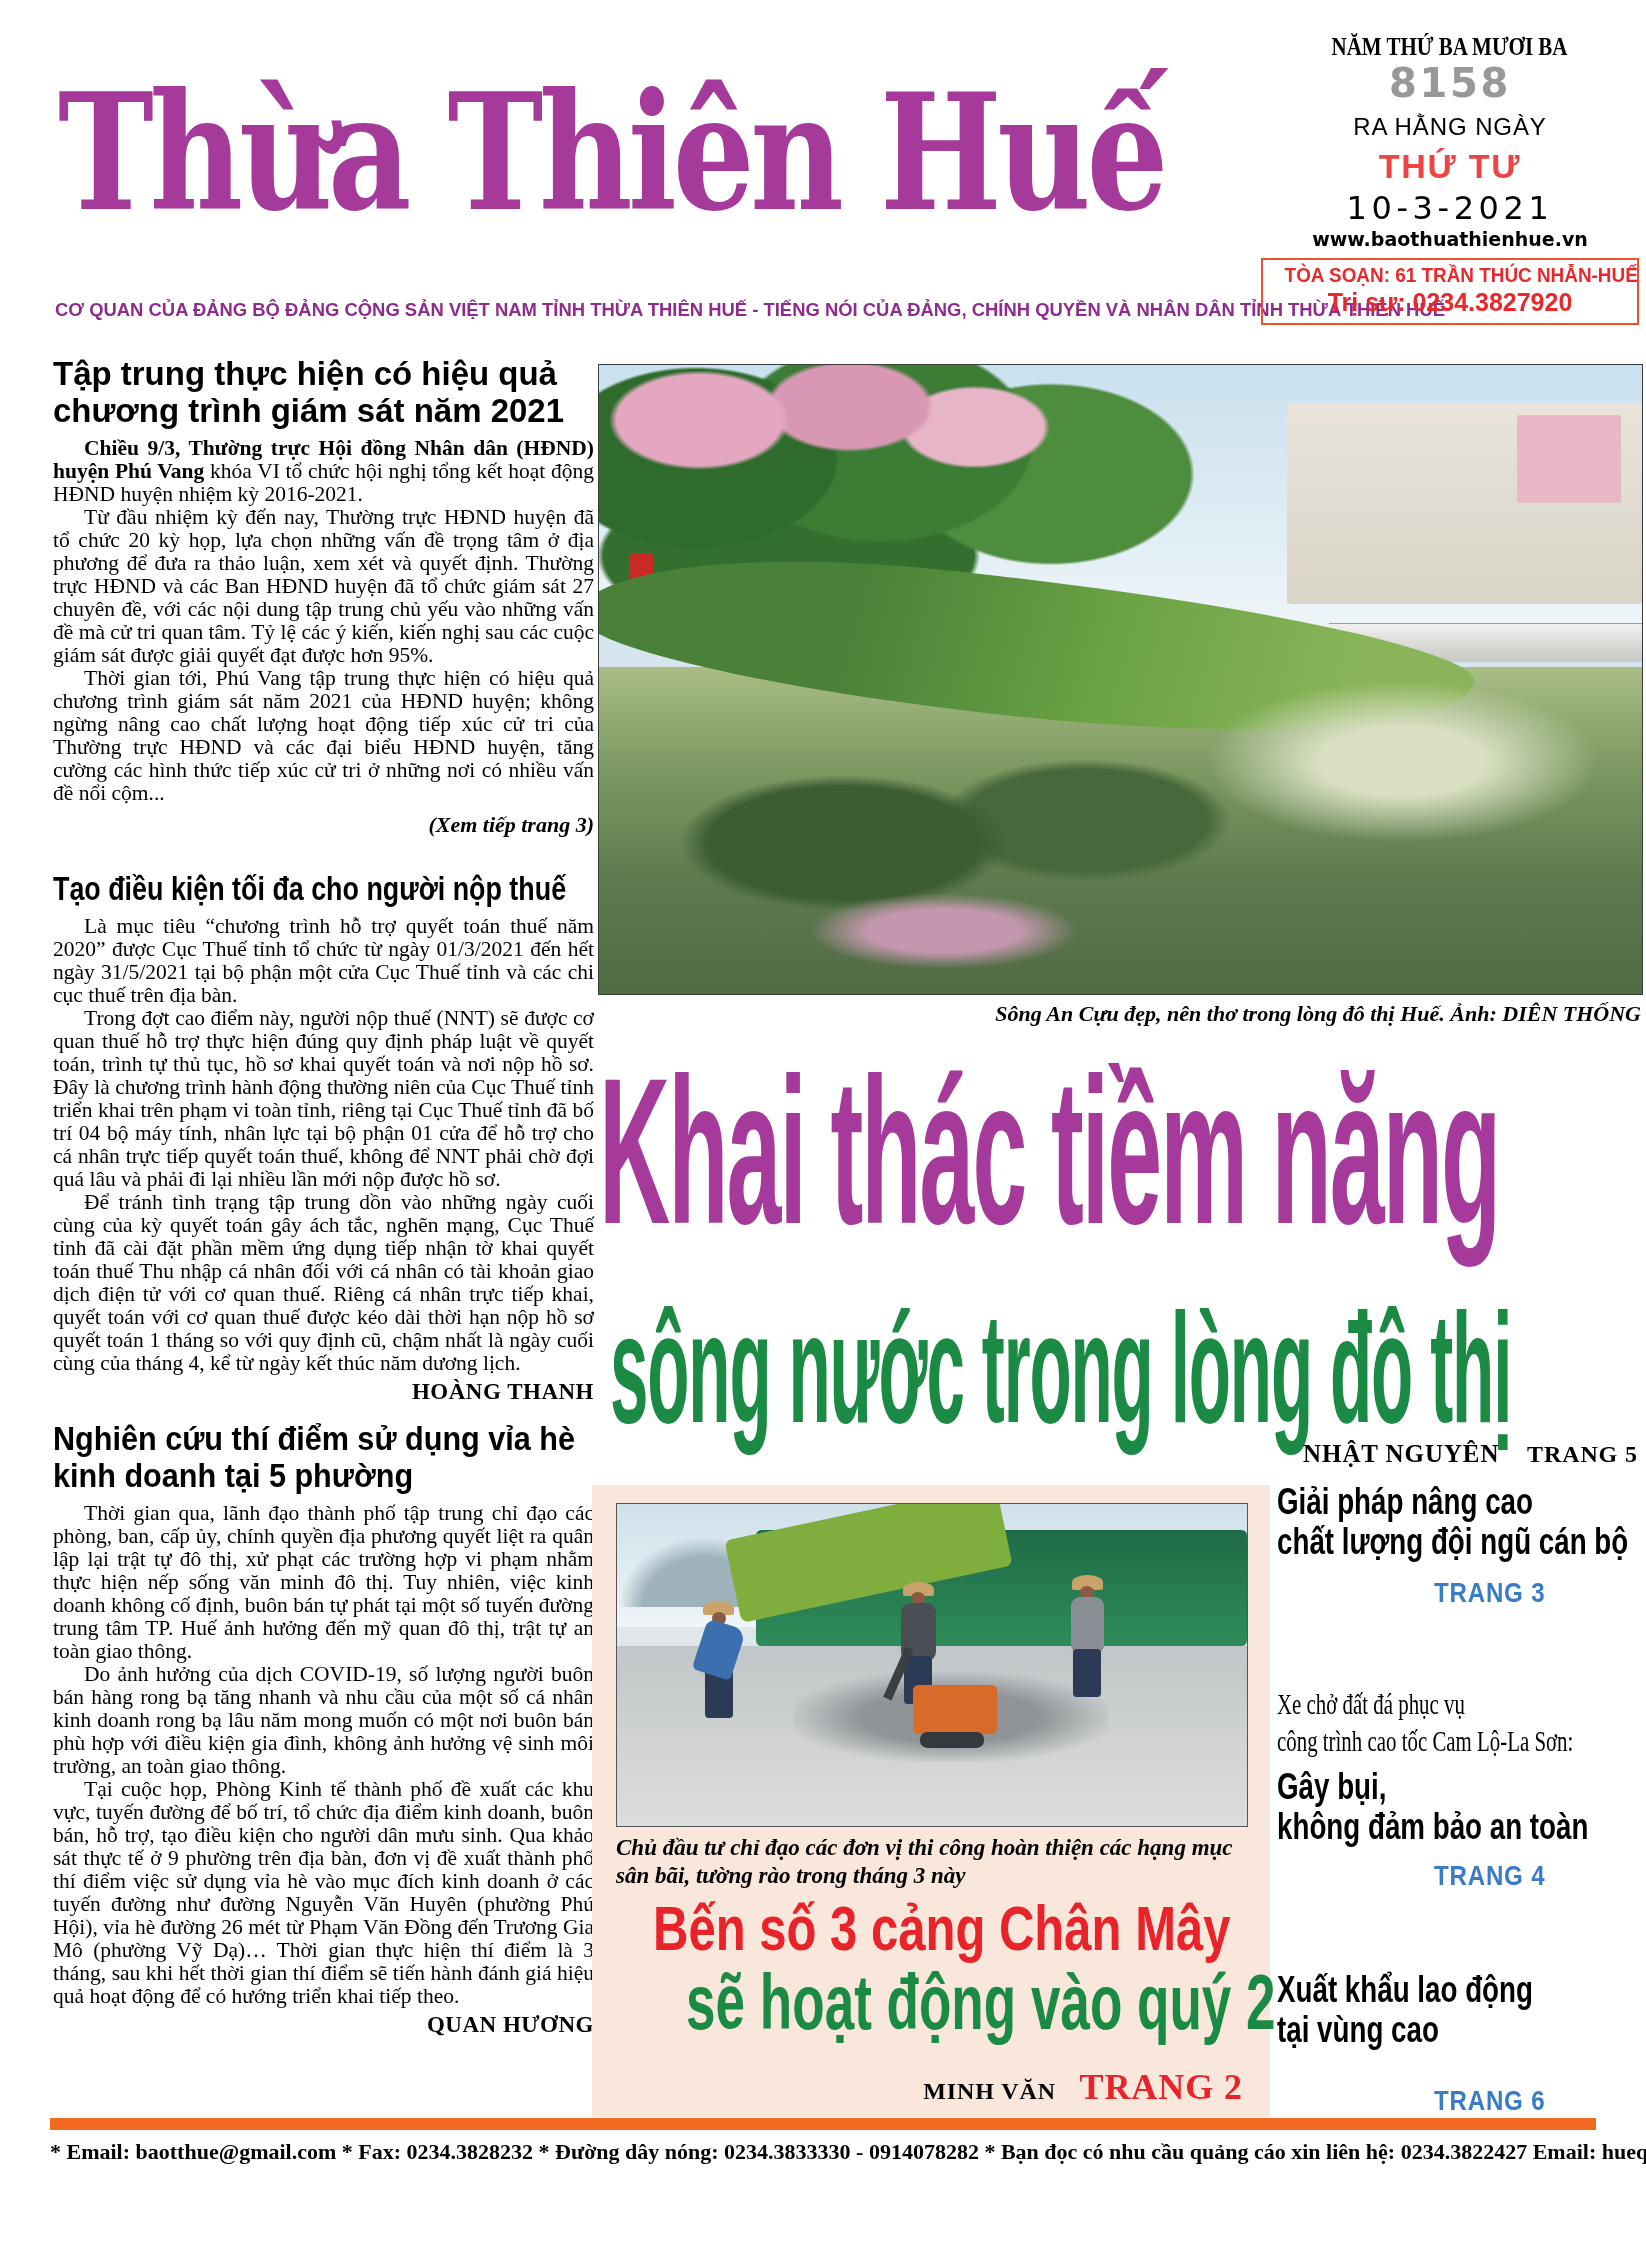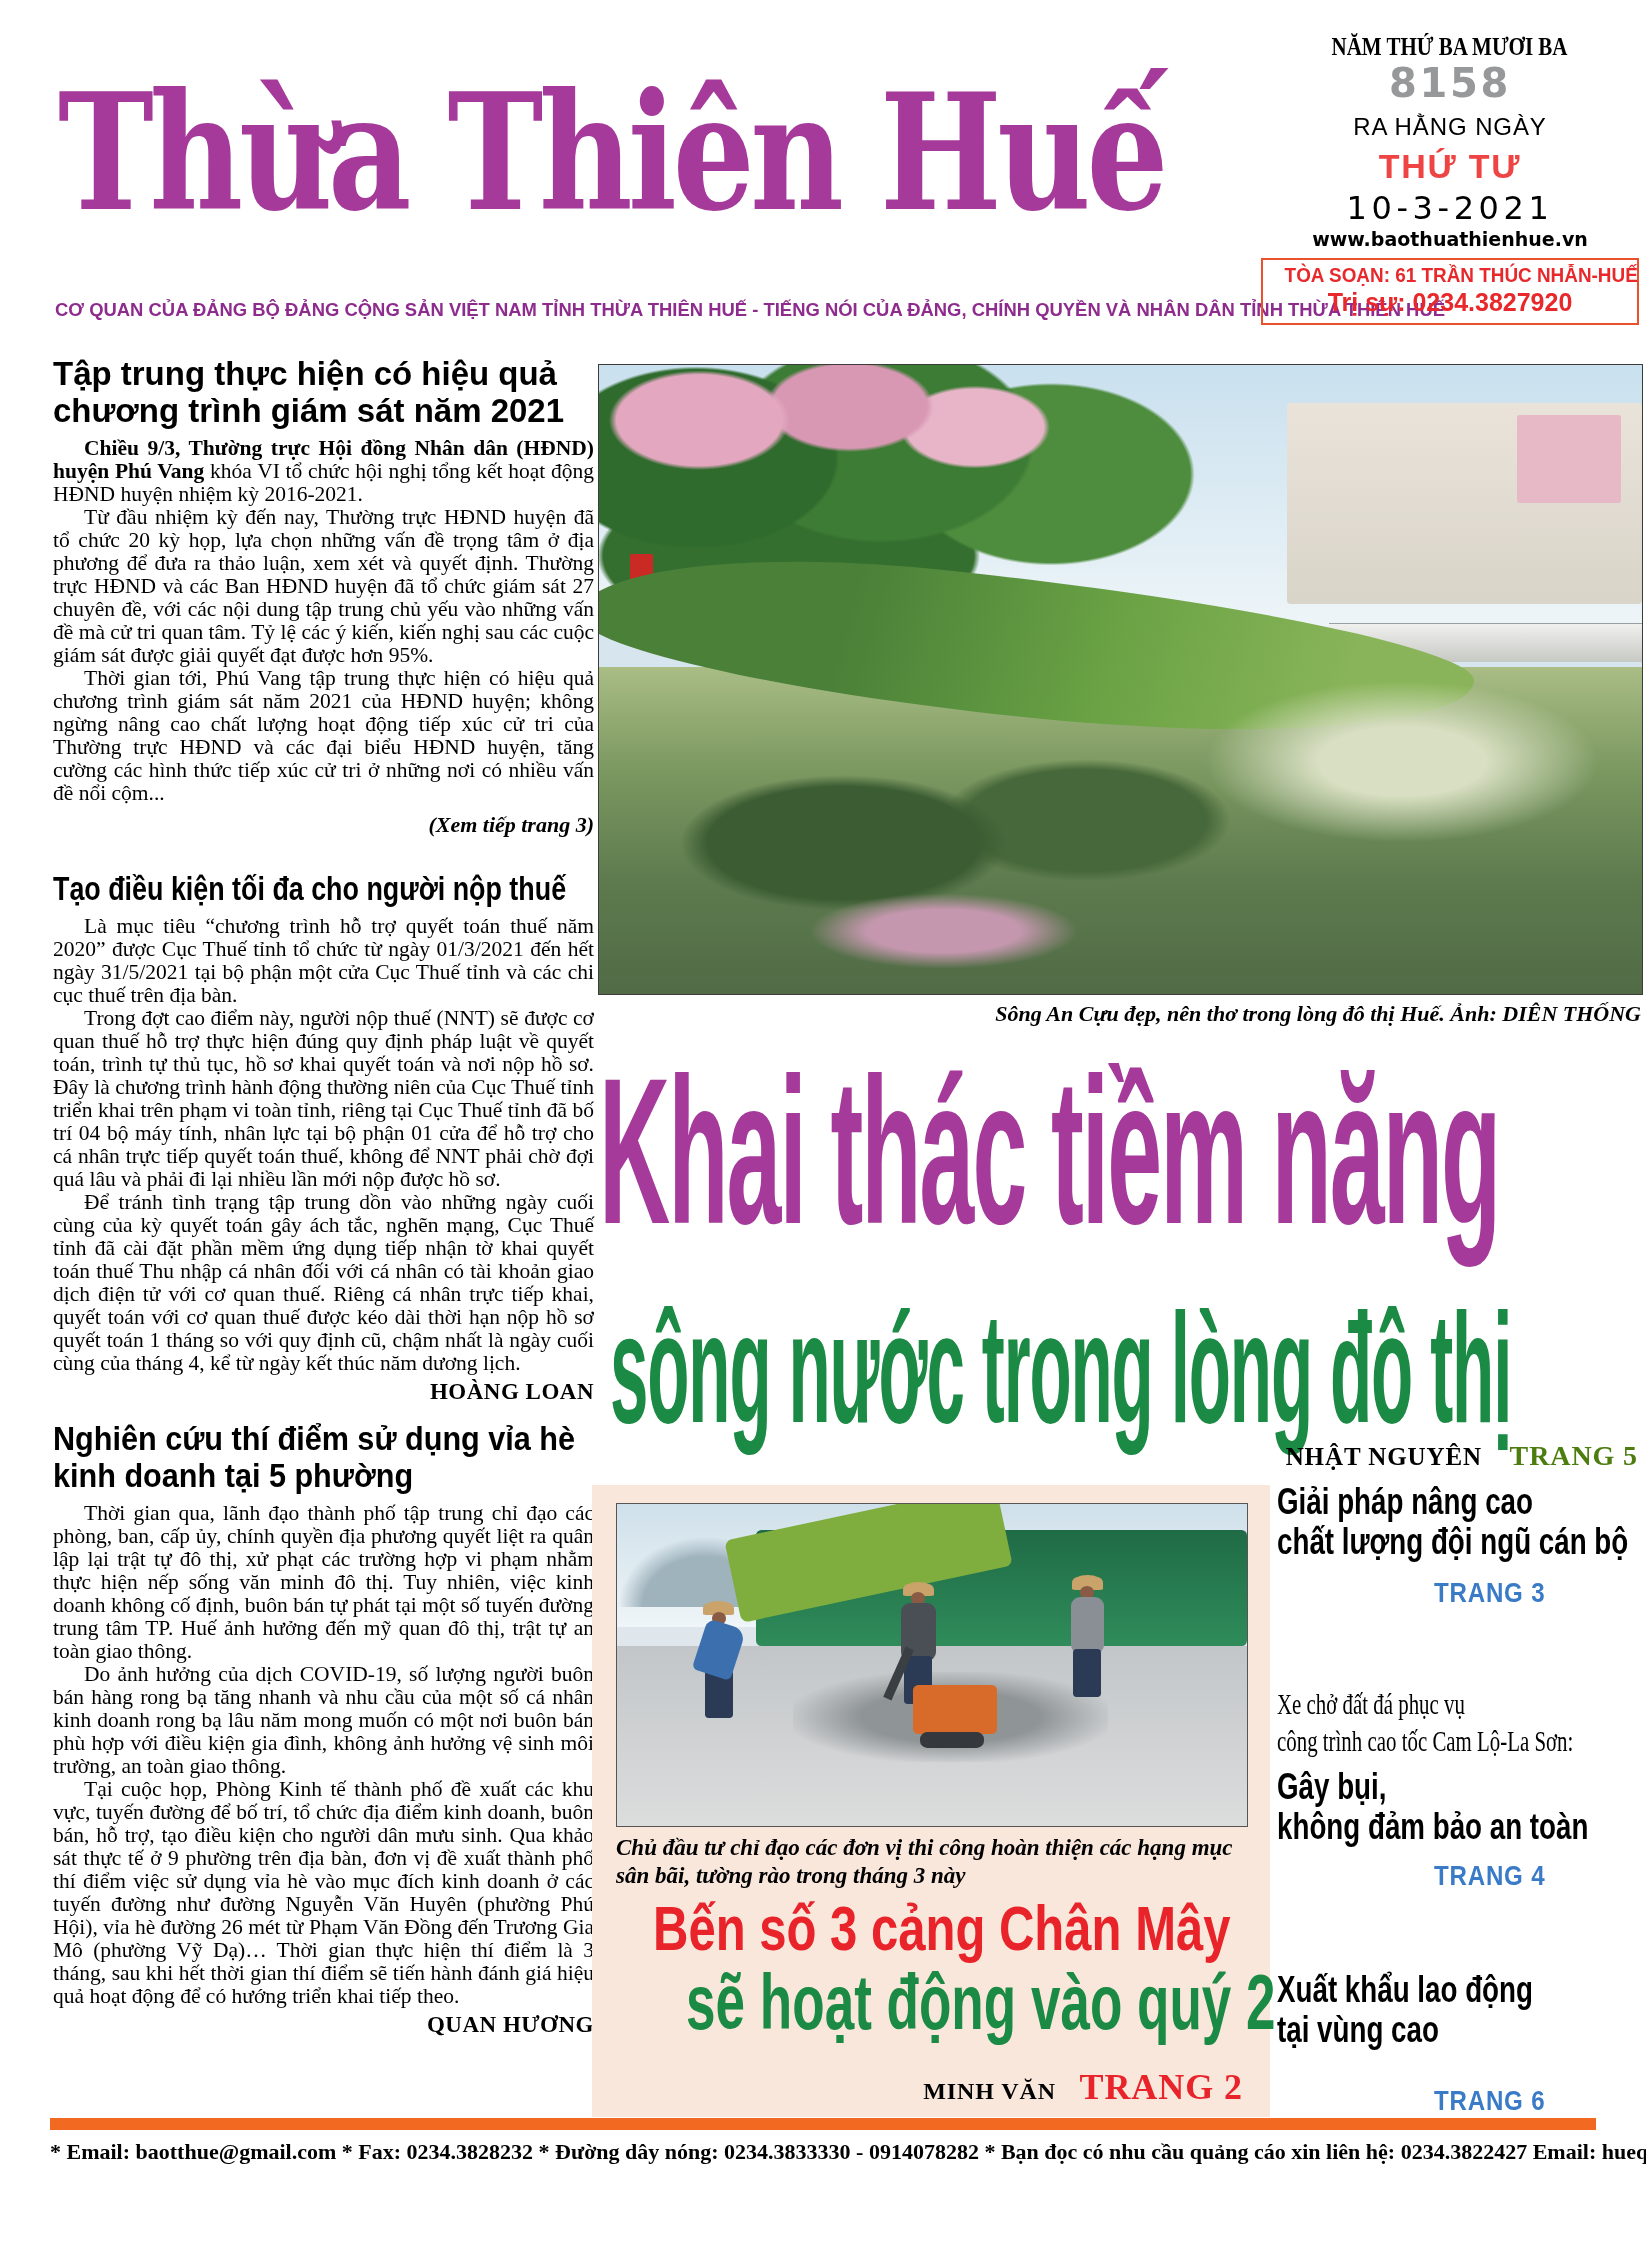"HOÀNG LOAN" div.byline { text: LOAN -> THANH }
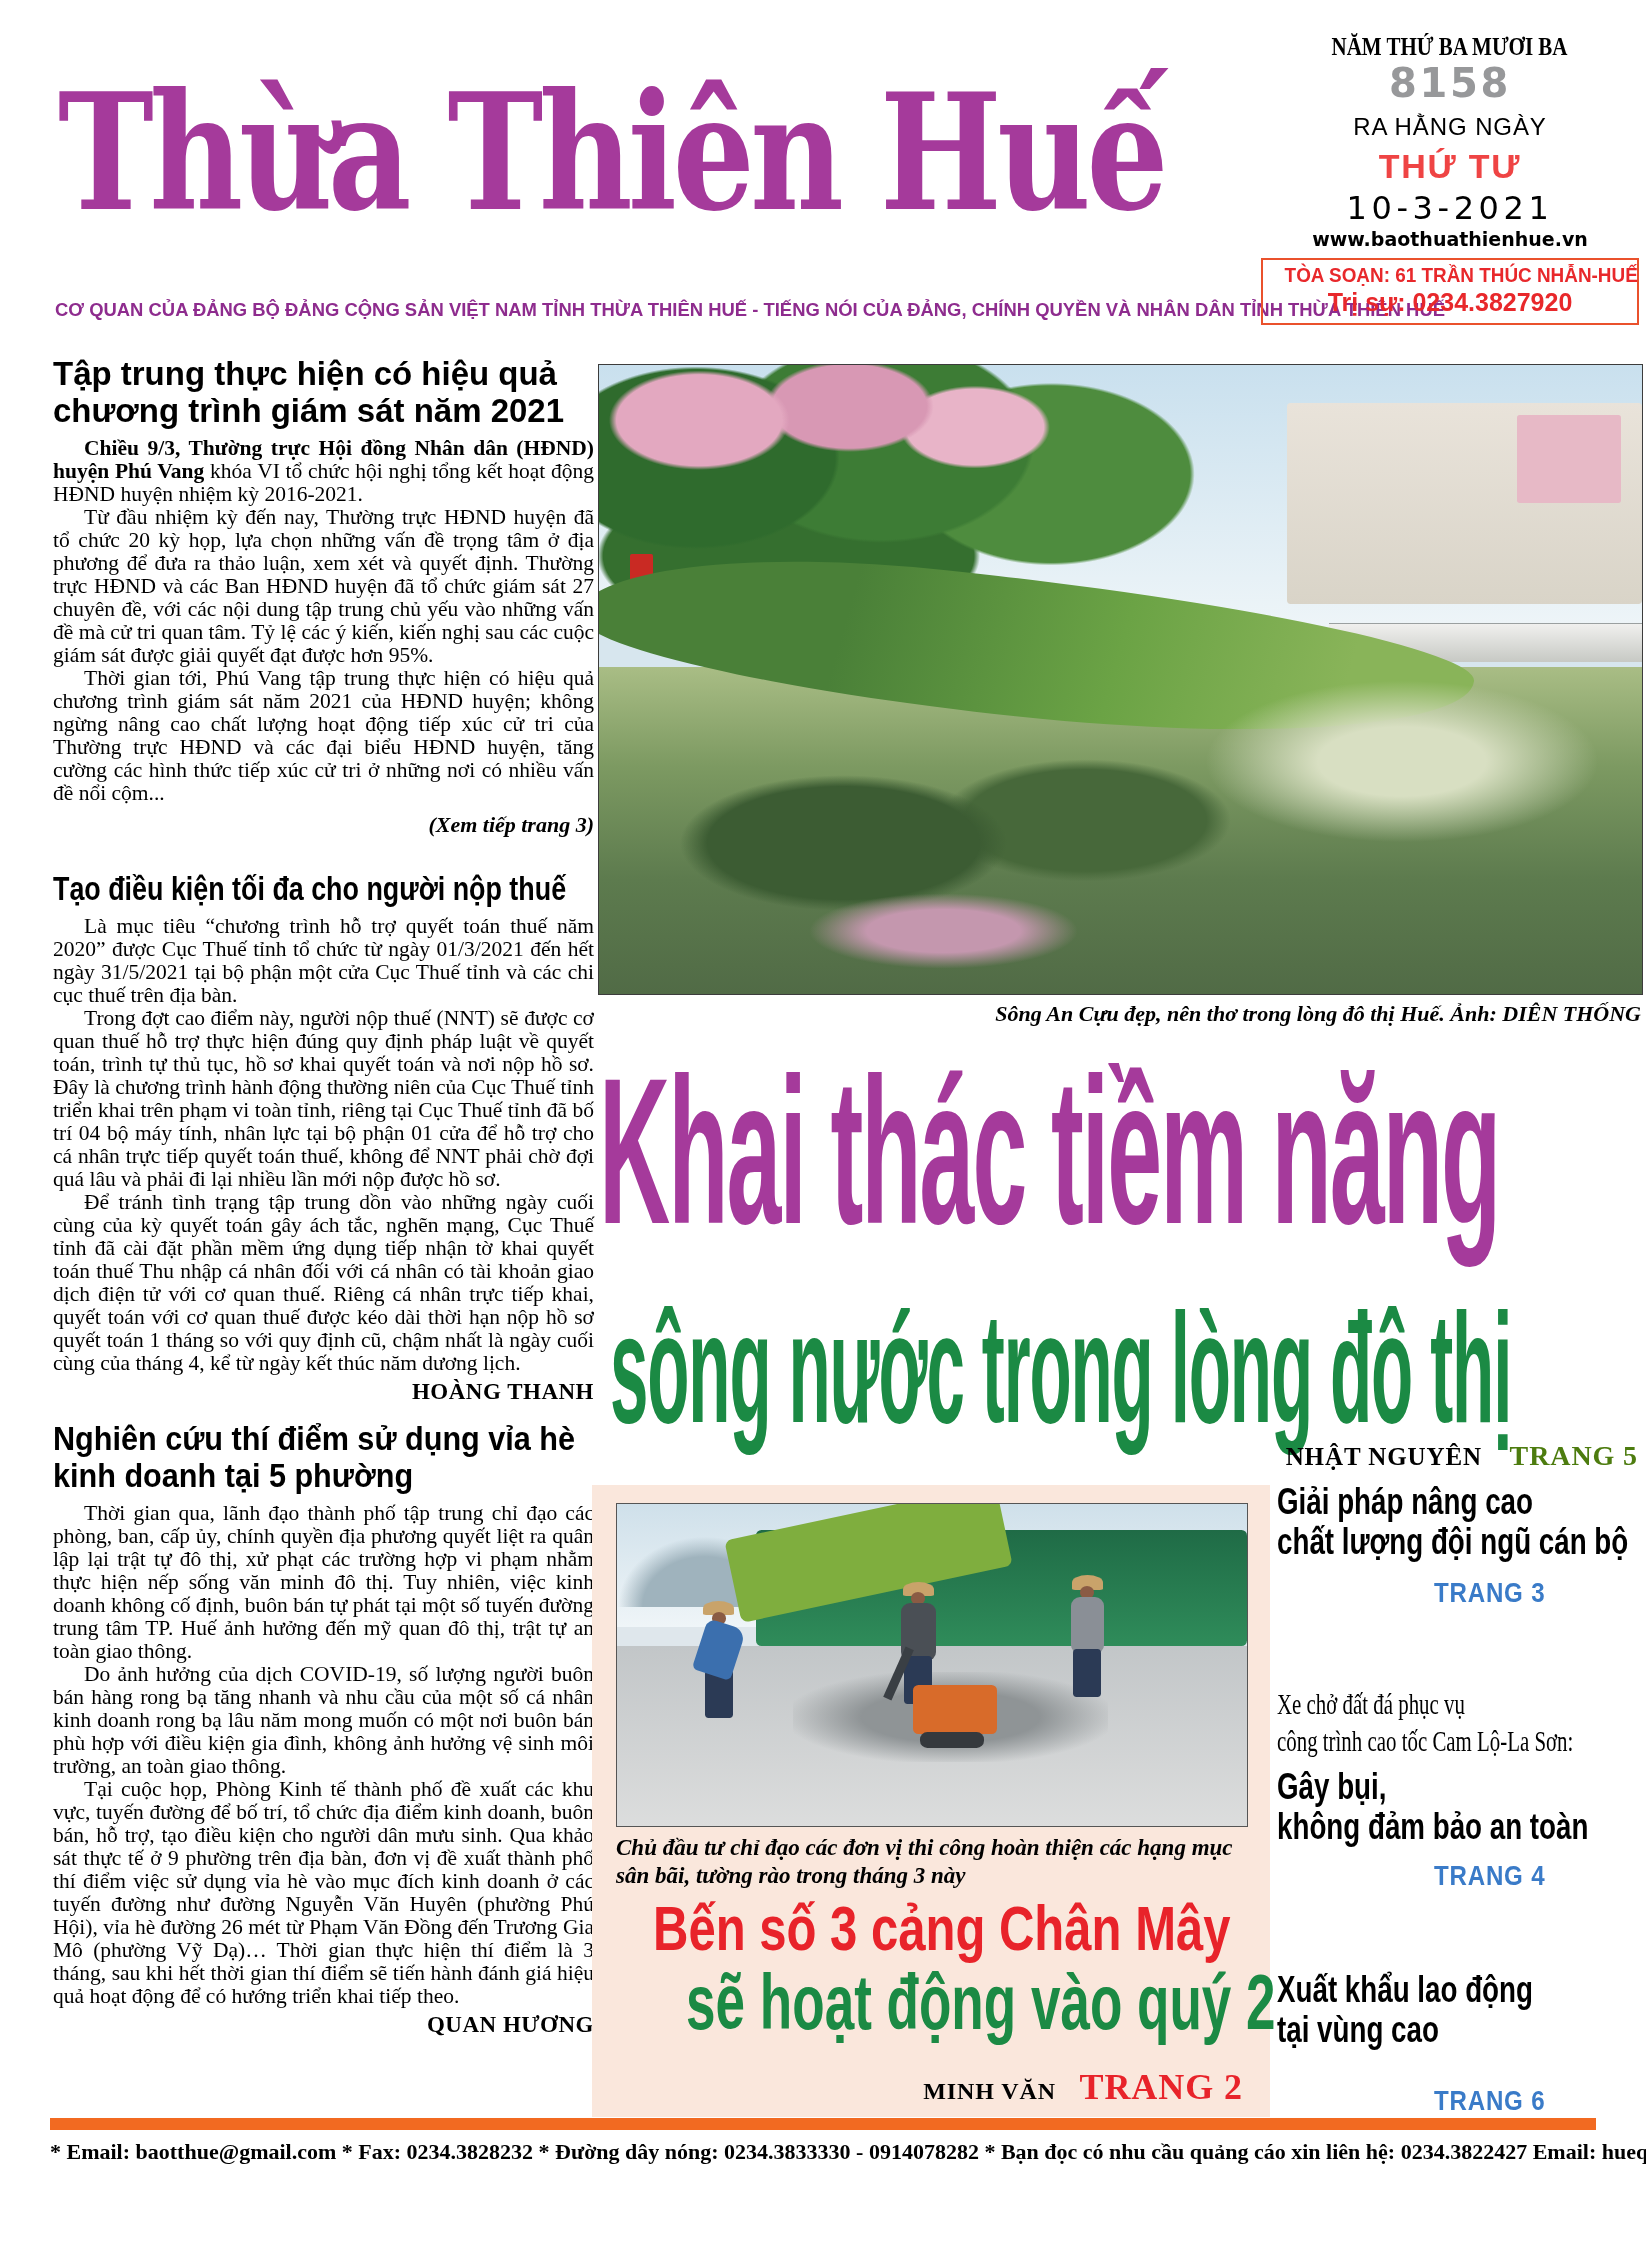"TRANG 5" .lead-byline .pageref { color: #4d7c0f -> #000000; font-size: 28px -> 24px }
